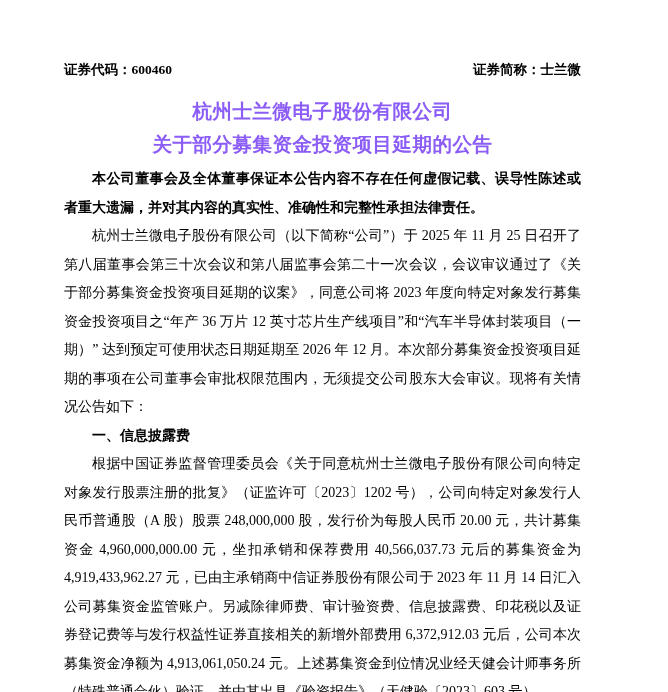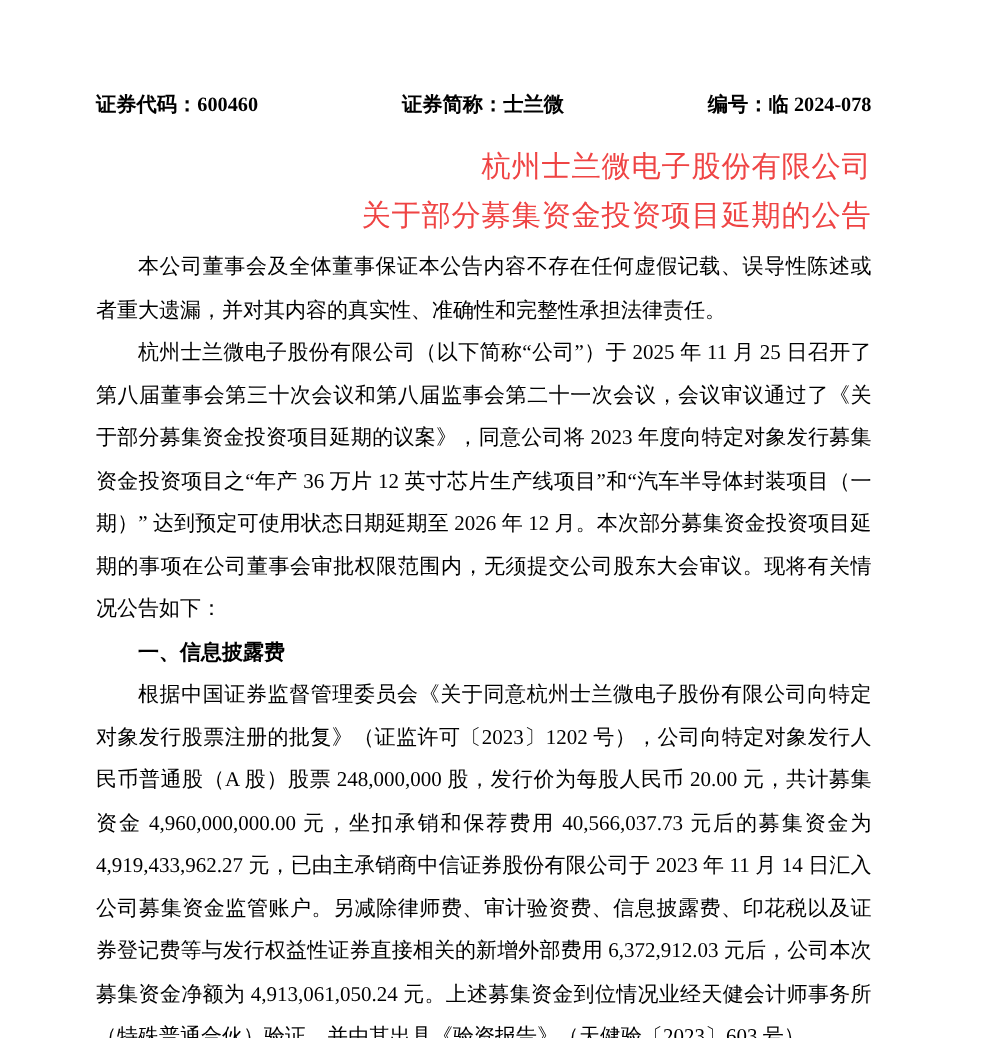"编号：临 2024-078" div.cell { html: <div><span>编号：</span><span>临 2024-078</span></div> -> none }
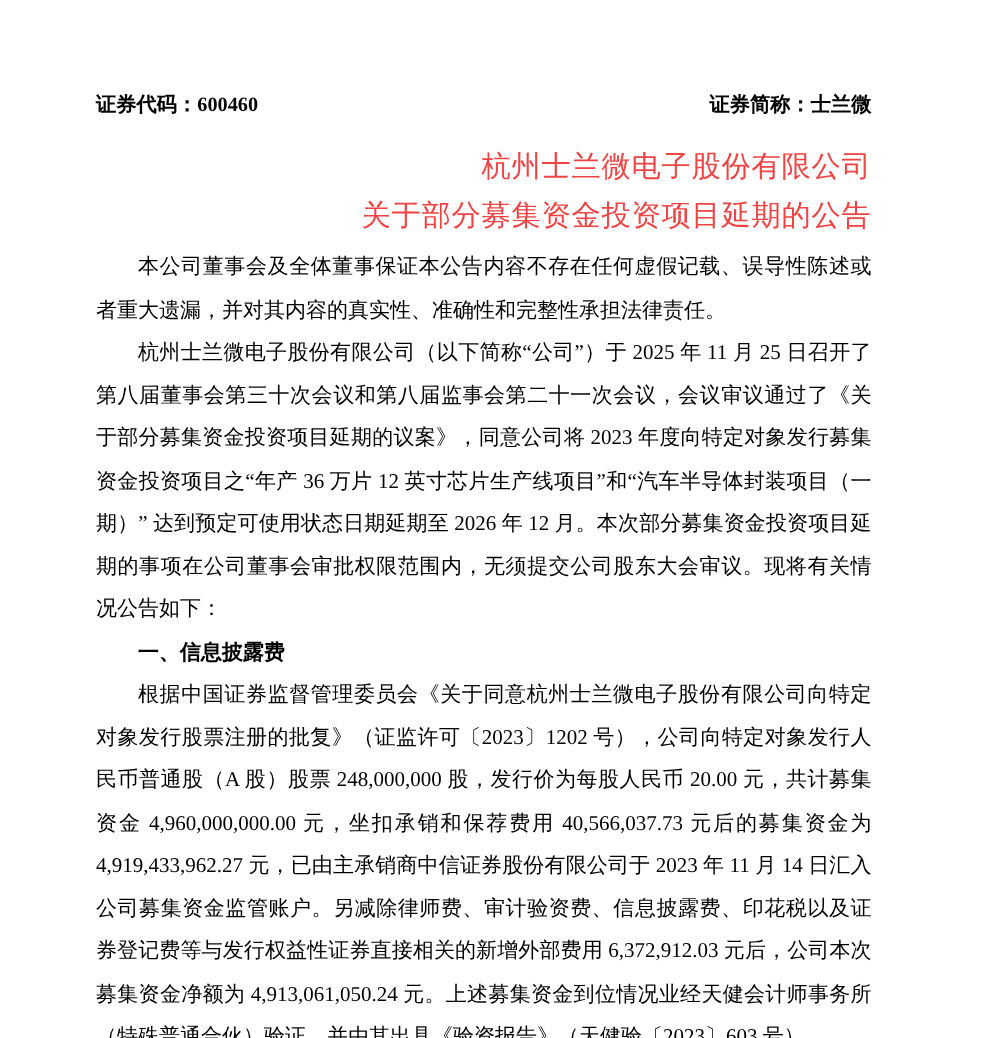"杭州士兰微电子股份有限公司" .title { color: #ef4444 -> #8b5cf6; font-weight: normal -> bold; text-align: right -> center }
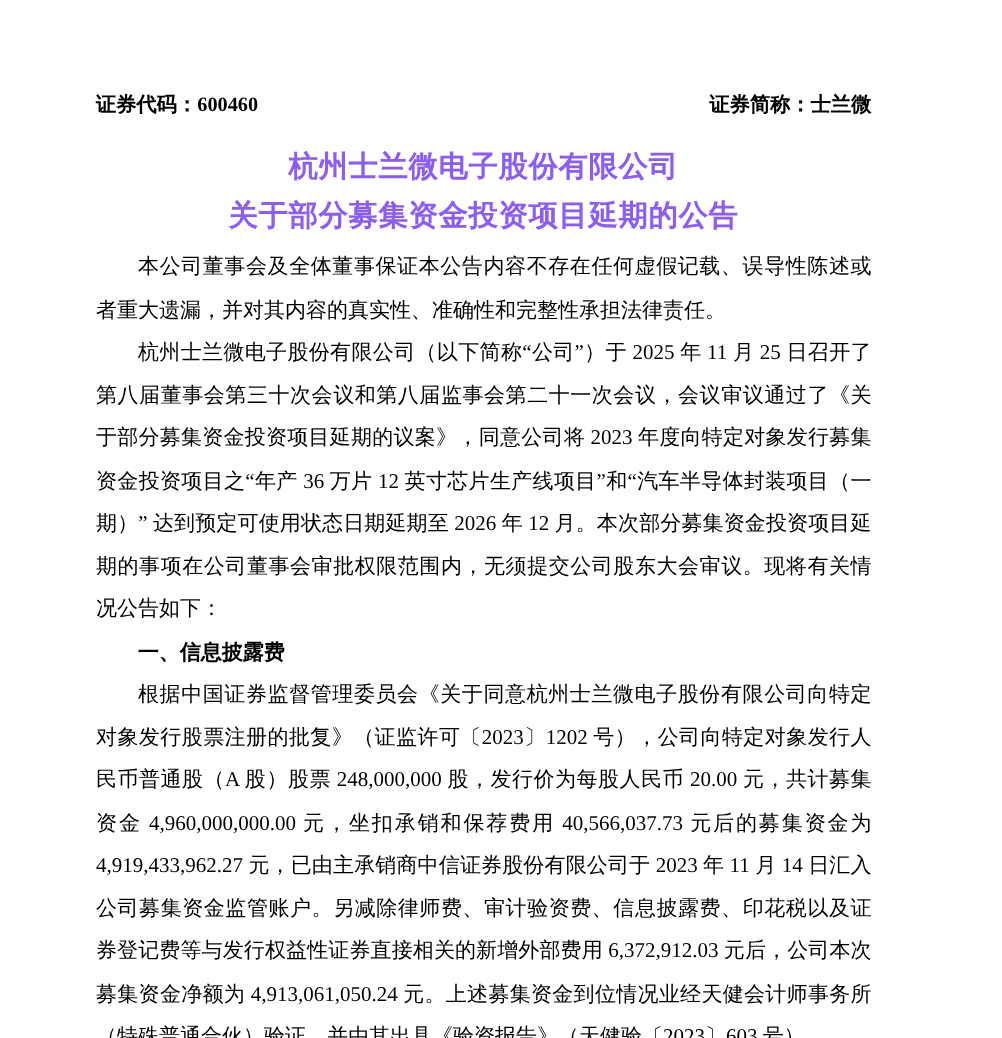"本公司董事会及全体董事保证本公告内容不存在任何虚假记载、误导性陈述或者重大遗漏，" .declaration { font-weight: normal -> bold }
